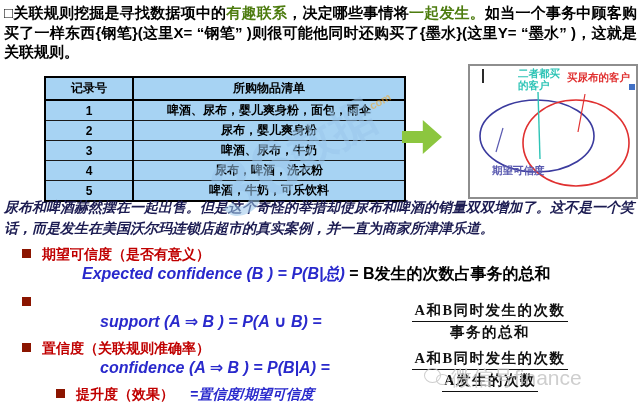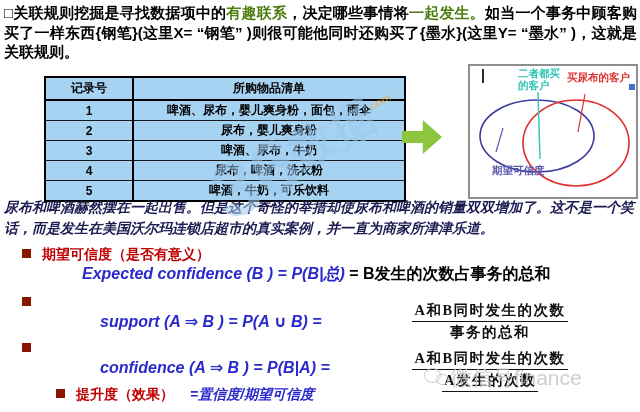"置信度（关联规则准确率）" span { html: none -> <span>置信度（关联规则准确率）</span> }
